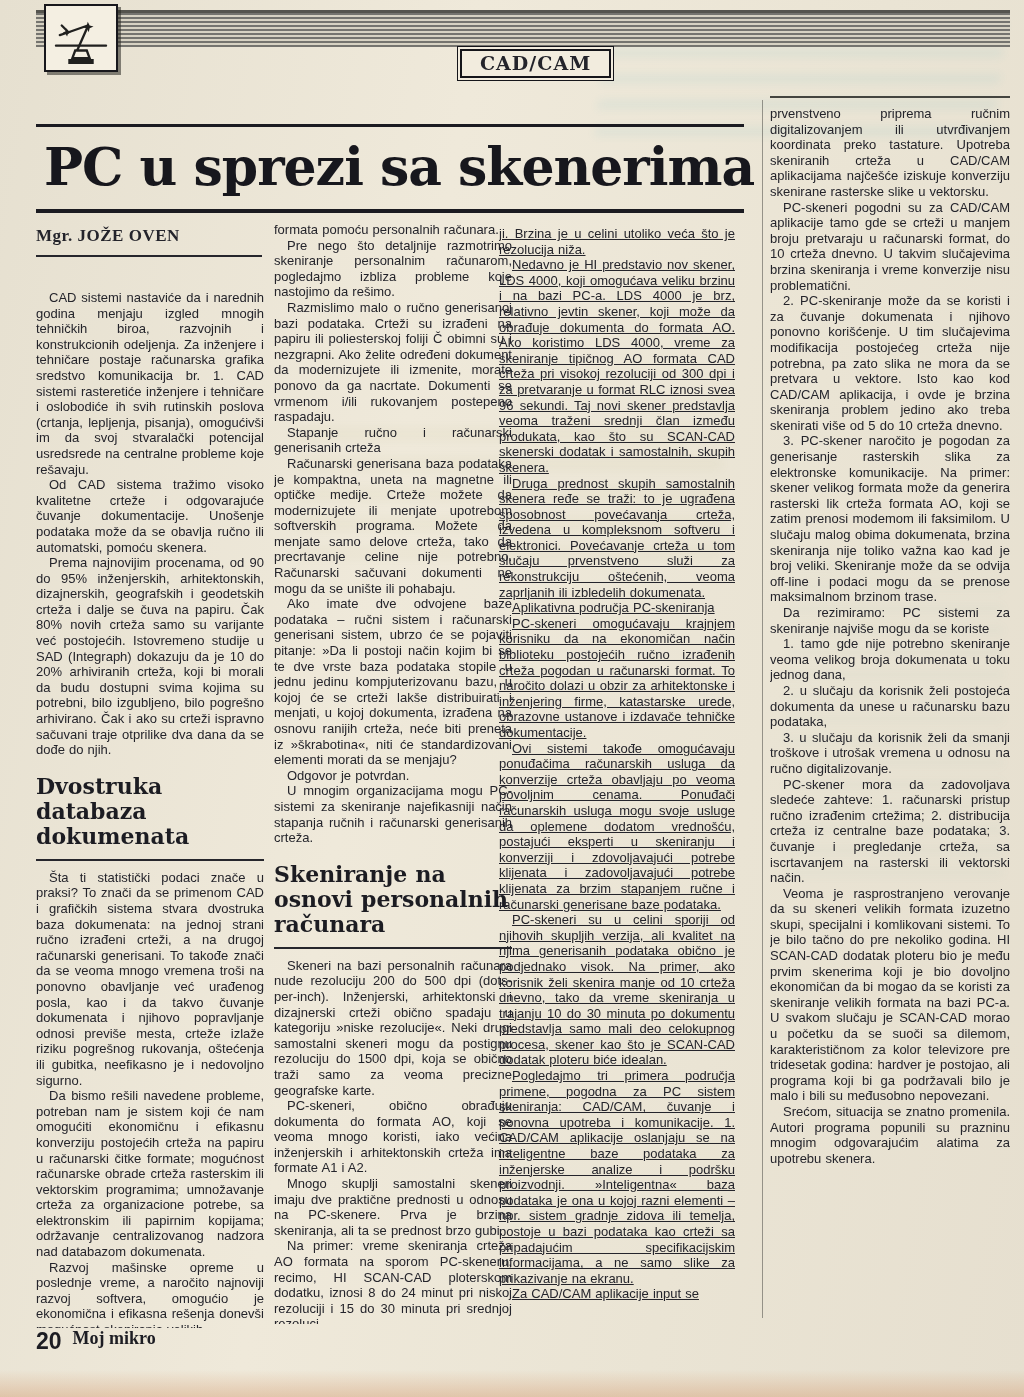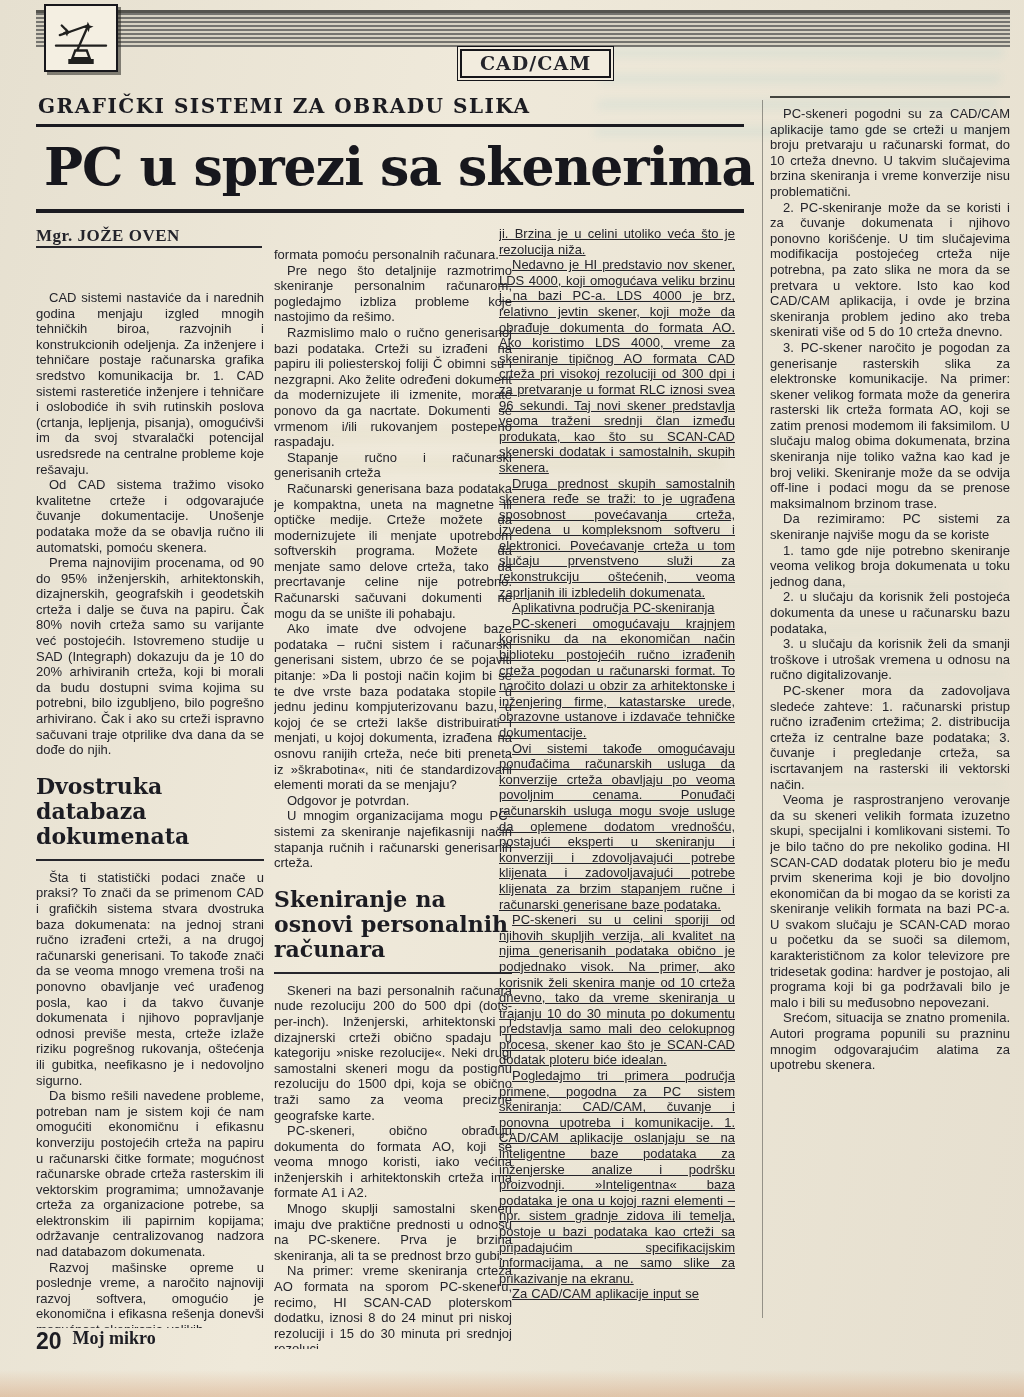"GRAFIČKI SISTEMI ZA OBRADU SLIKA" div.kicker { html: <div>GRAFIČKI SISTEMI ZA OBRADU SLIKA</div> -> none }
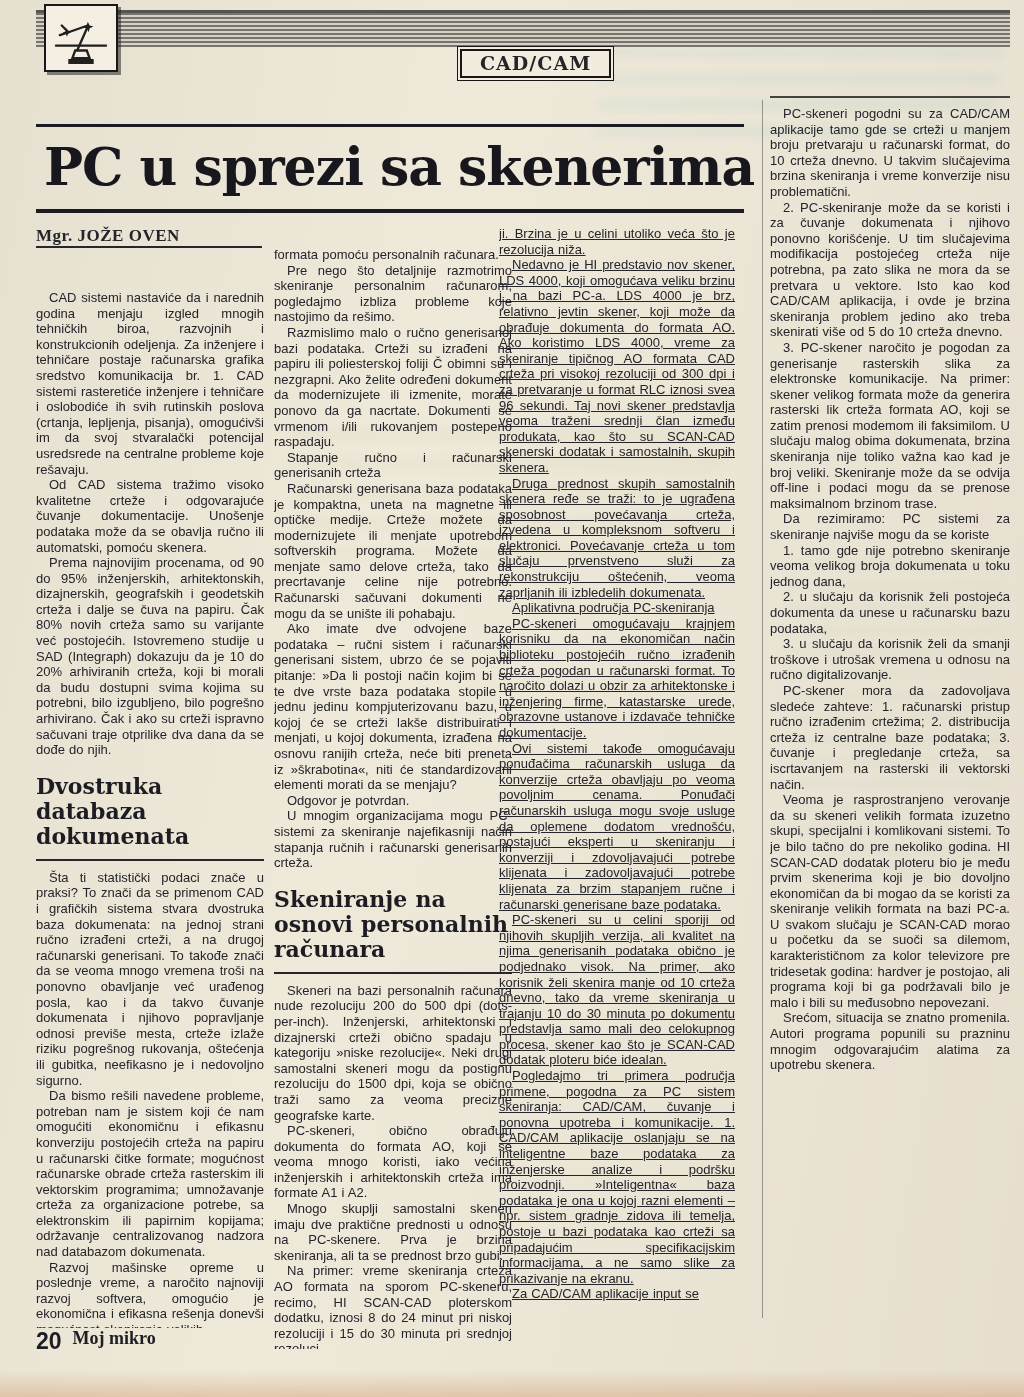"prvenstveno priprema ručnim" p.lead { html: none -> <p>prvenstveno priprema ručnim digitalizovanjem ili utvrđivanjem koordinata preko tastature. Upotreba skeniranih crteža u CAD/CAM aplikacijama najčešće iziskuje konverziju skenirane rasterske slike u vektorsku.</p> }
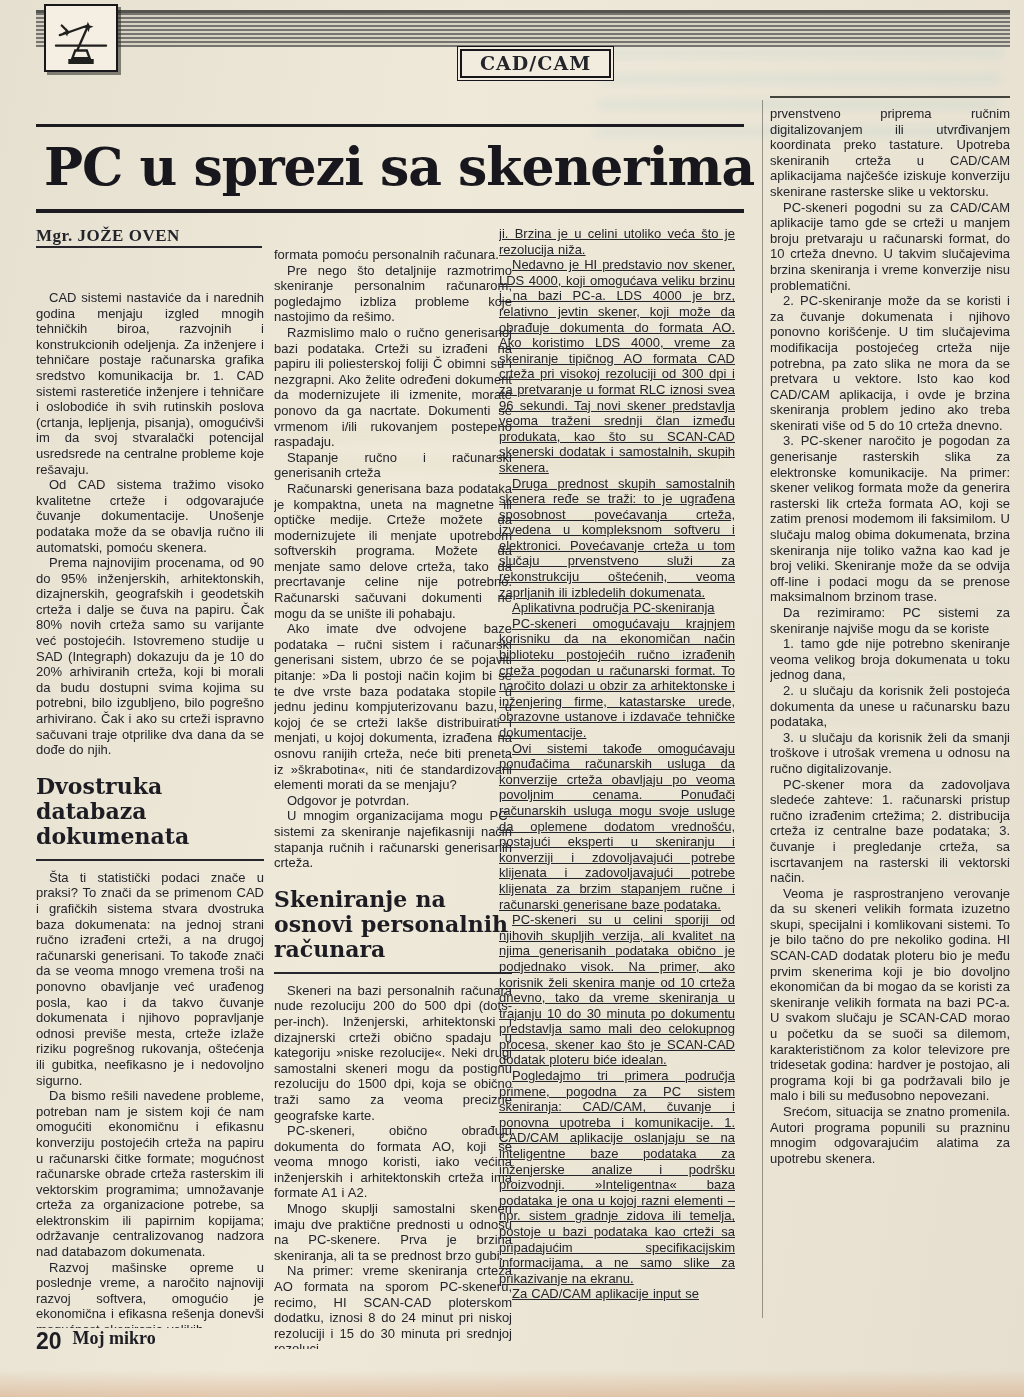"Mgr. JOŽE OVEN" .author { padding-bottom: none -> 9px }
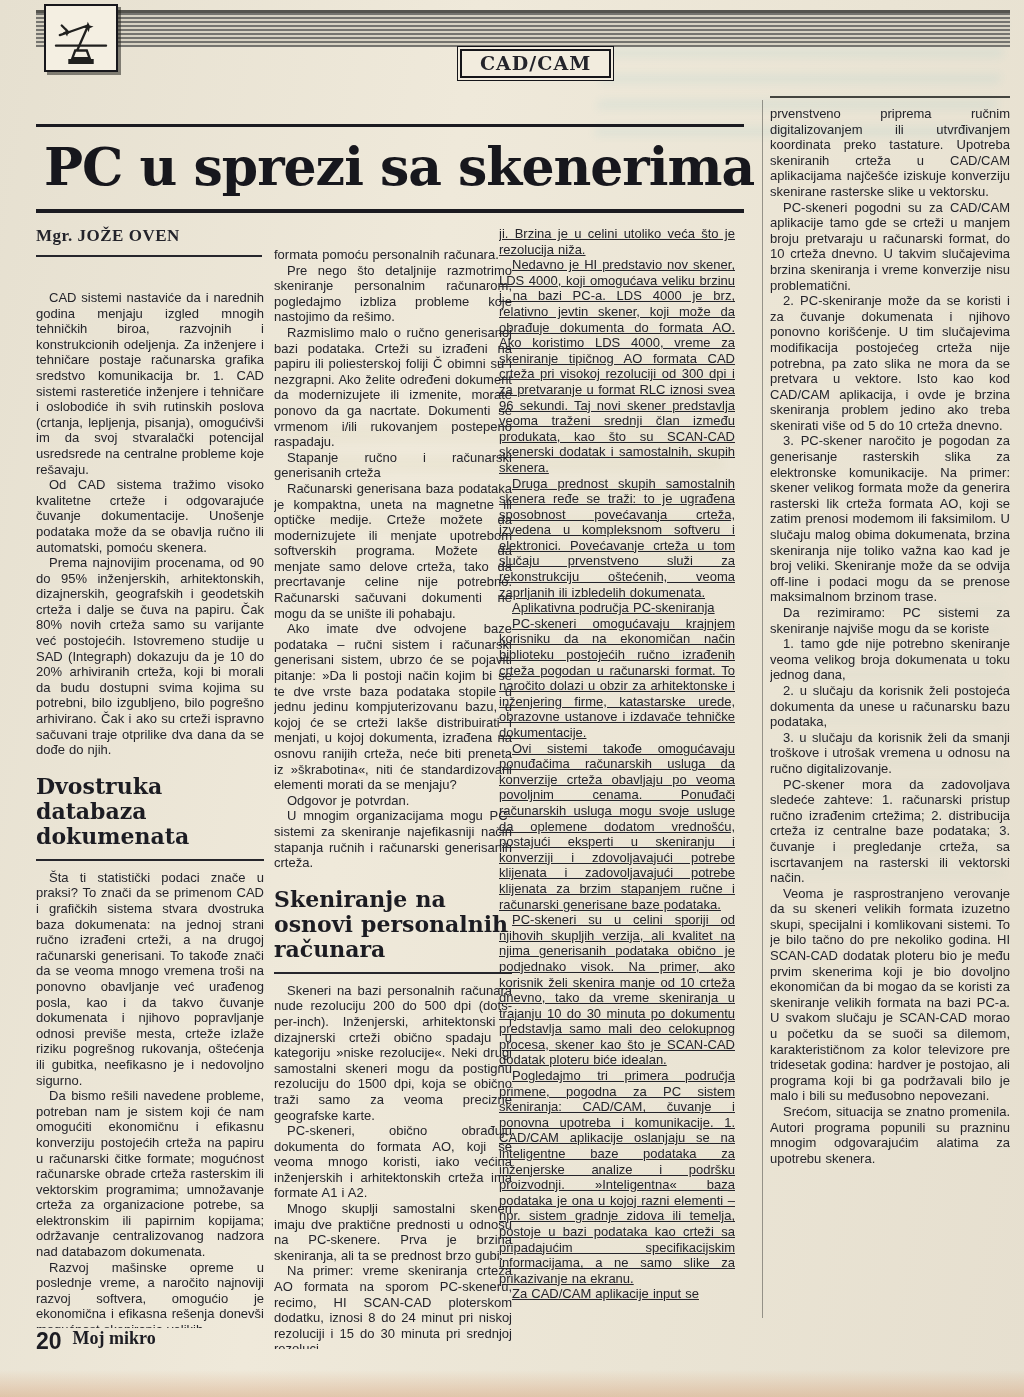"formata pomoću personalnih računara." .col2 { margin-top: 25px -> none }
